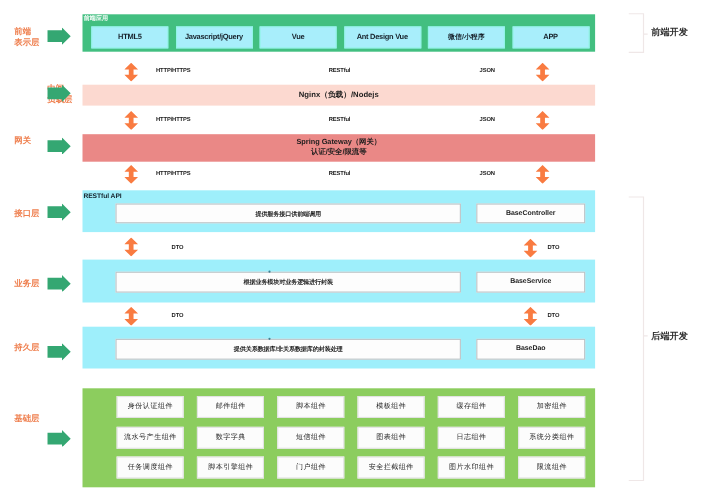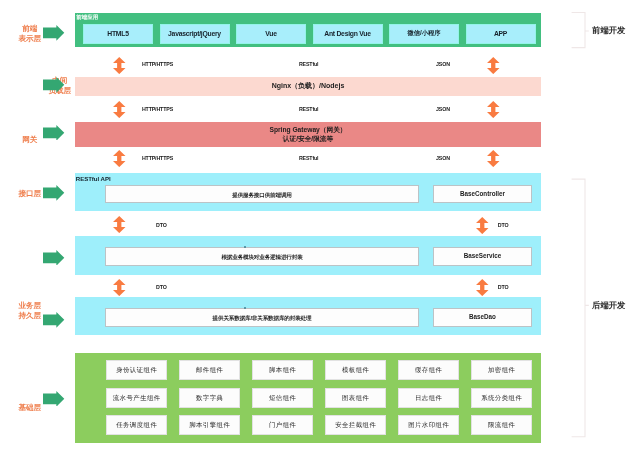"前端" .layer-label { text-align: center -> left }
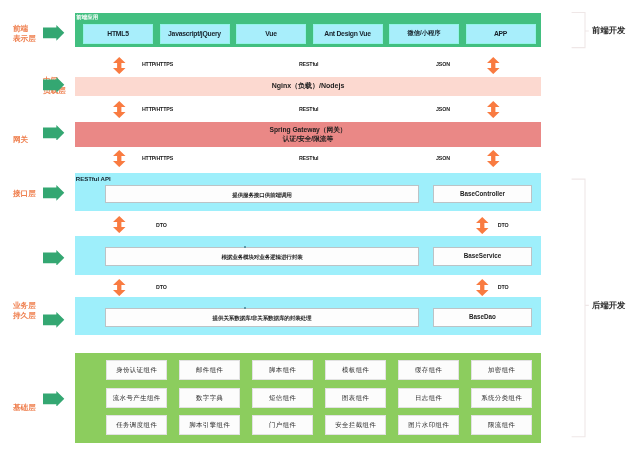"网关" div.layer-label { top: 135px -> 123px }
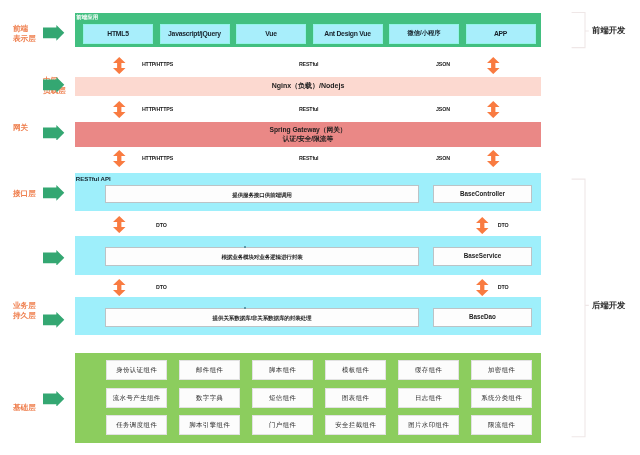"业务层" div.layer-label { margin-top: 48px -> none }
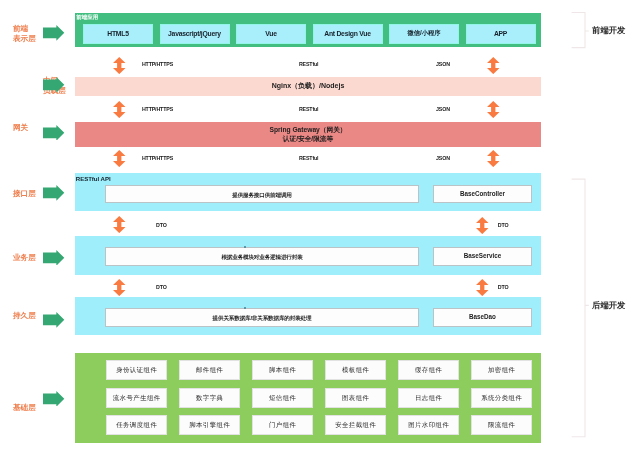"基础层" div.layer-label { top: 403px -> 376px }
